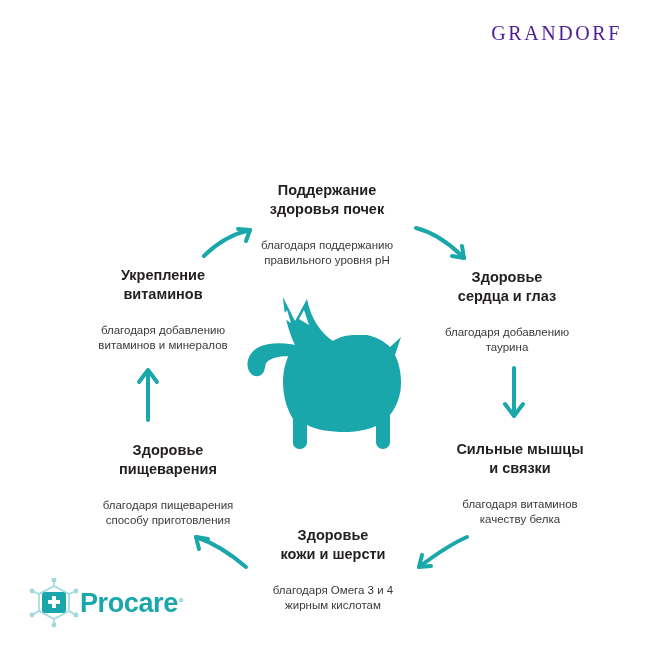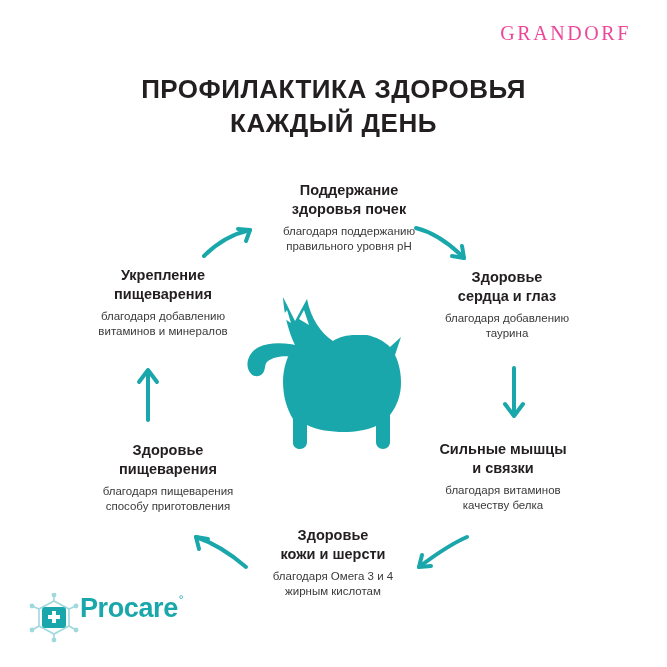"GRANDORF" .brand { color: #ec4899 -> #4c1d95; right: 36px -> 45px }
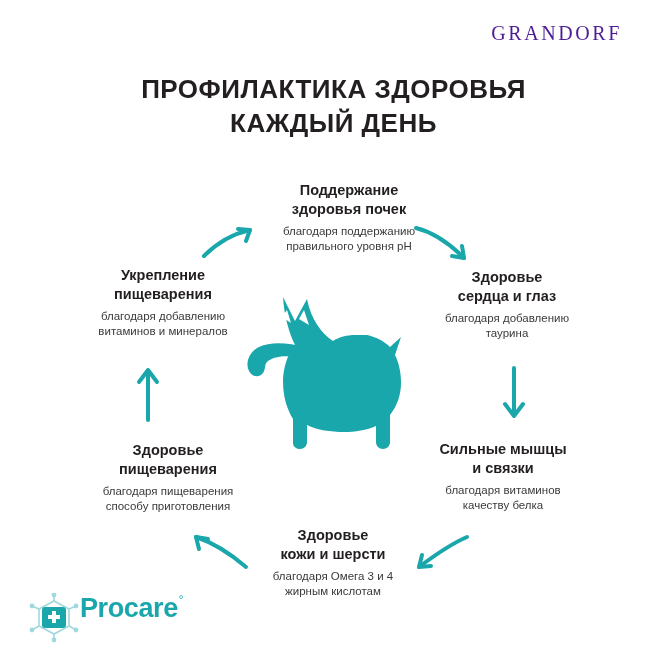"ПРОФИЛАКТИКА ЗДОРОВЬЯ" div.title { html: <div> <span>ПРОФИЛАКТИКА ЗДОРОВЬЯ</span> <span>КАЖДЫЙ ДЕНЬ</span> </div> -> none }
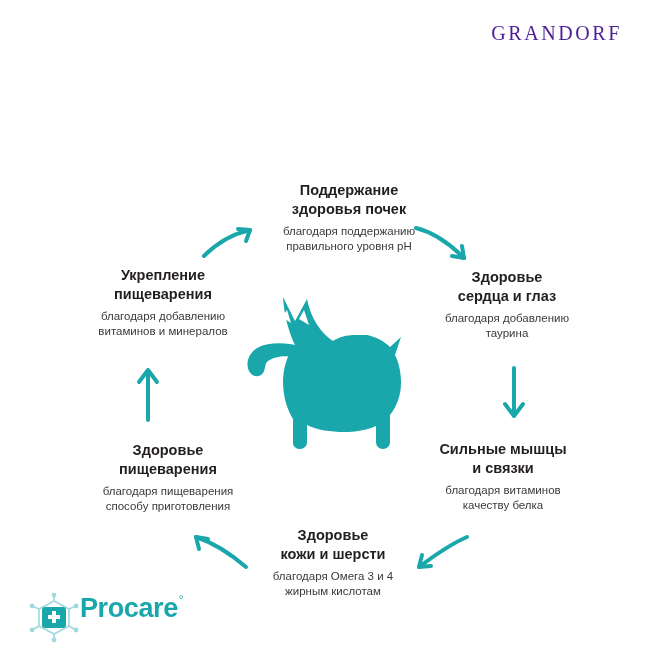"Поддержание" #node-kidney { left: 249px -> 227px }
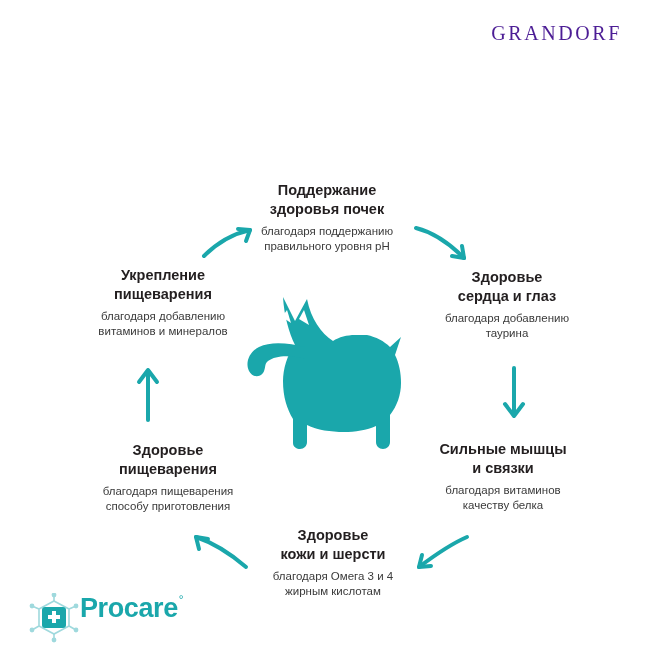"благодаря поддержанию" .node .sub { margin-top: 5px -> 19px }
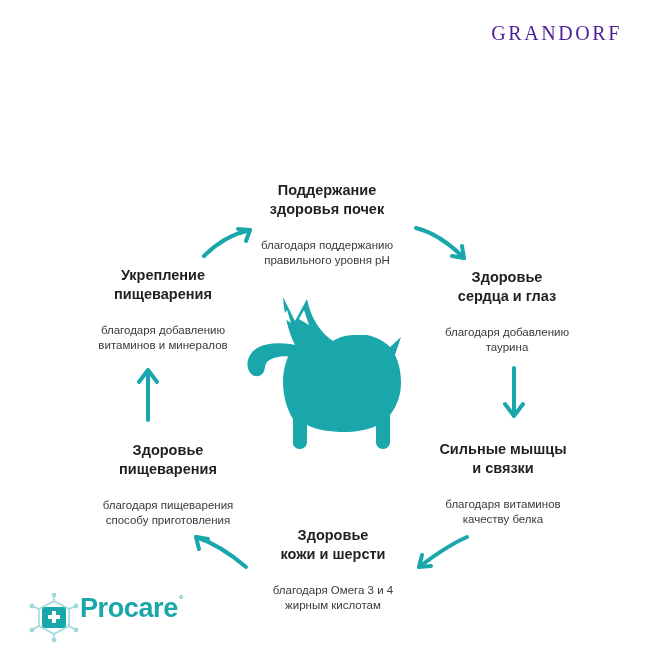"Укрепление" div.head { text: пищеварения -> витаминов }
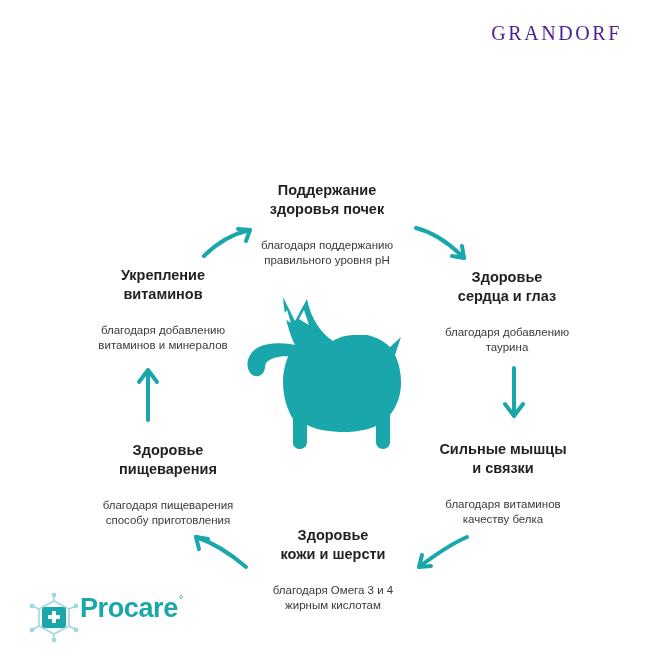"Сильные мышцы" #node-muscle { left: 403px -> 420px }
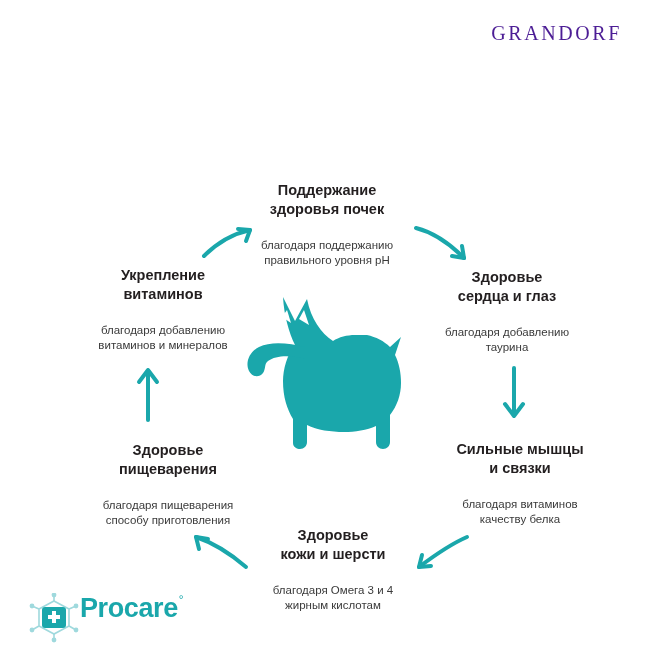"Procare" .procare { align-items: flex-start -> center; bottom: 24px -> 39px }
